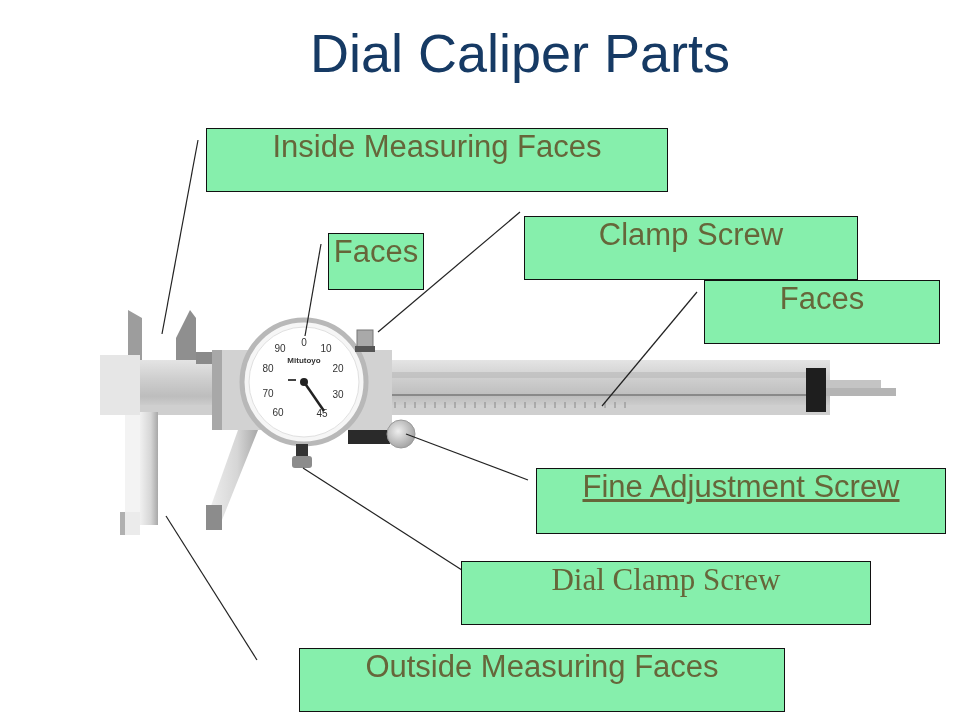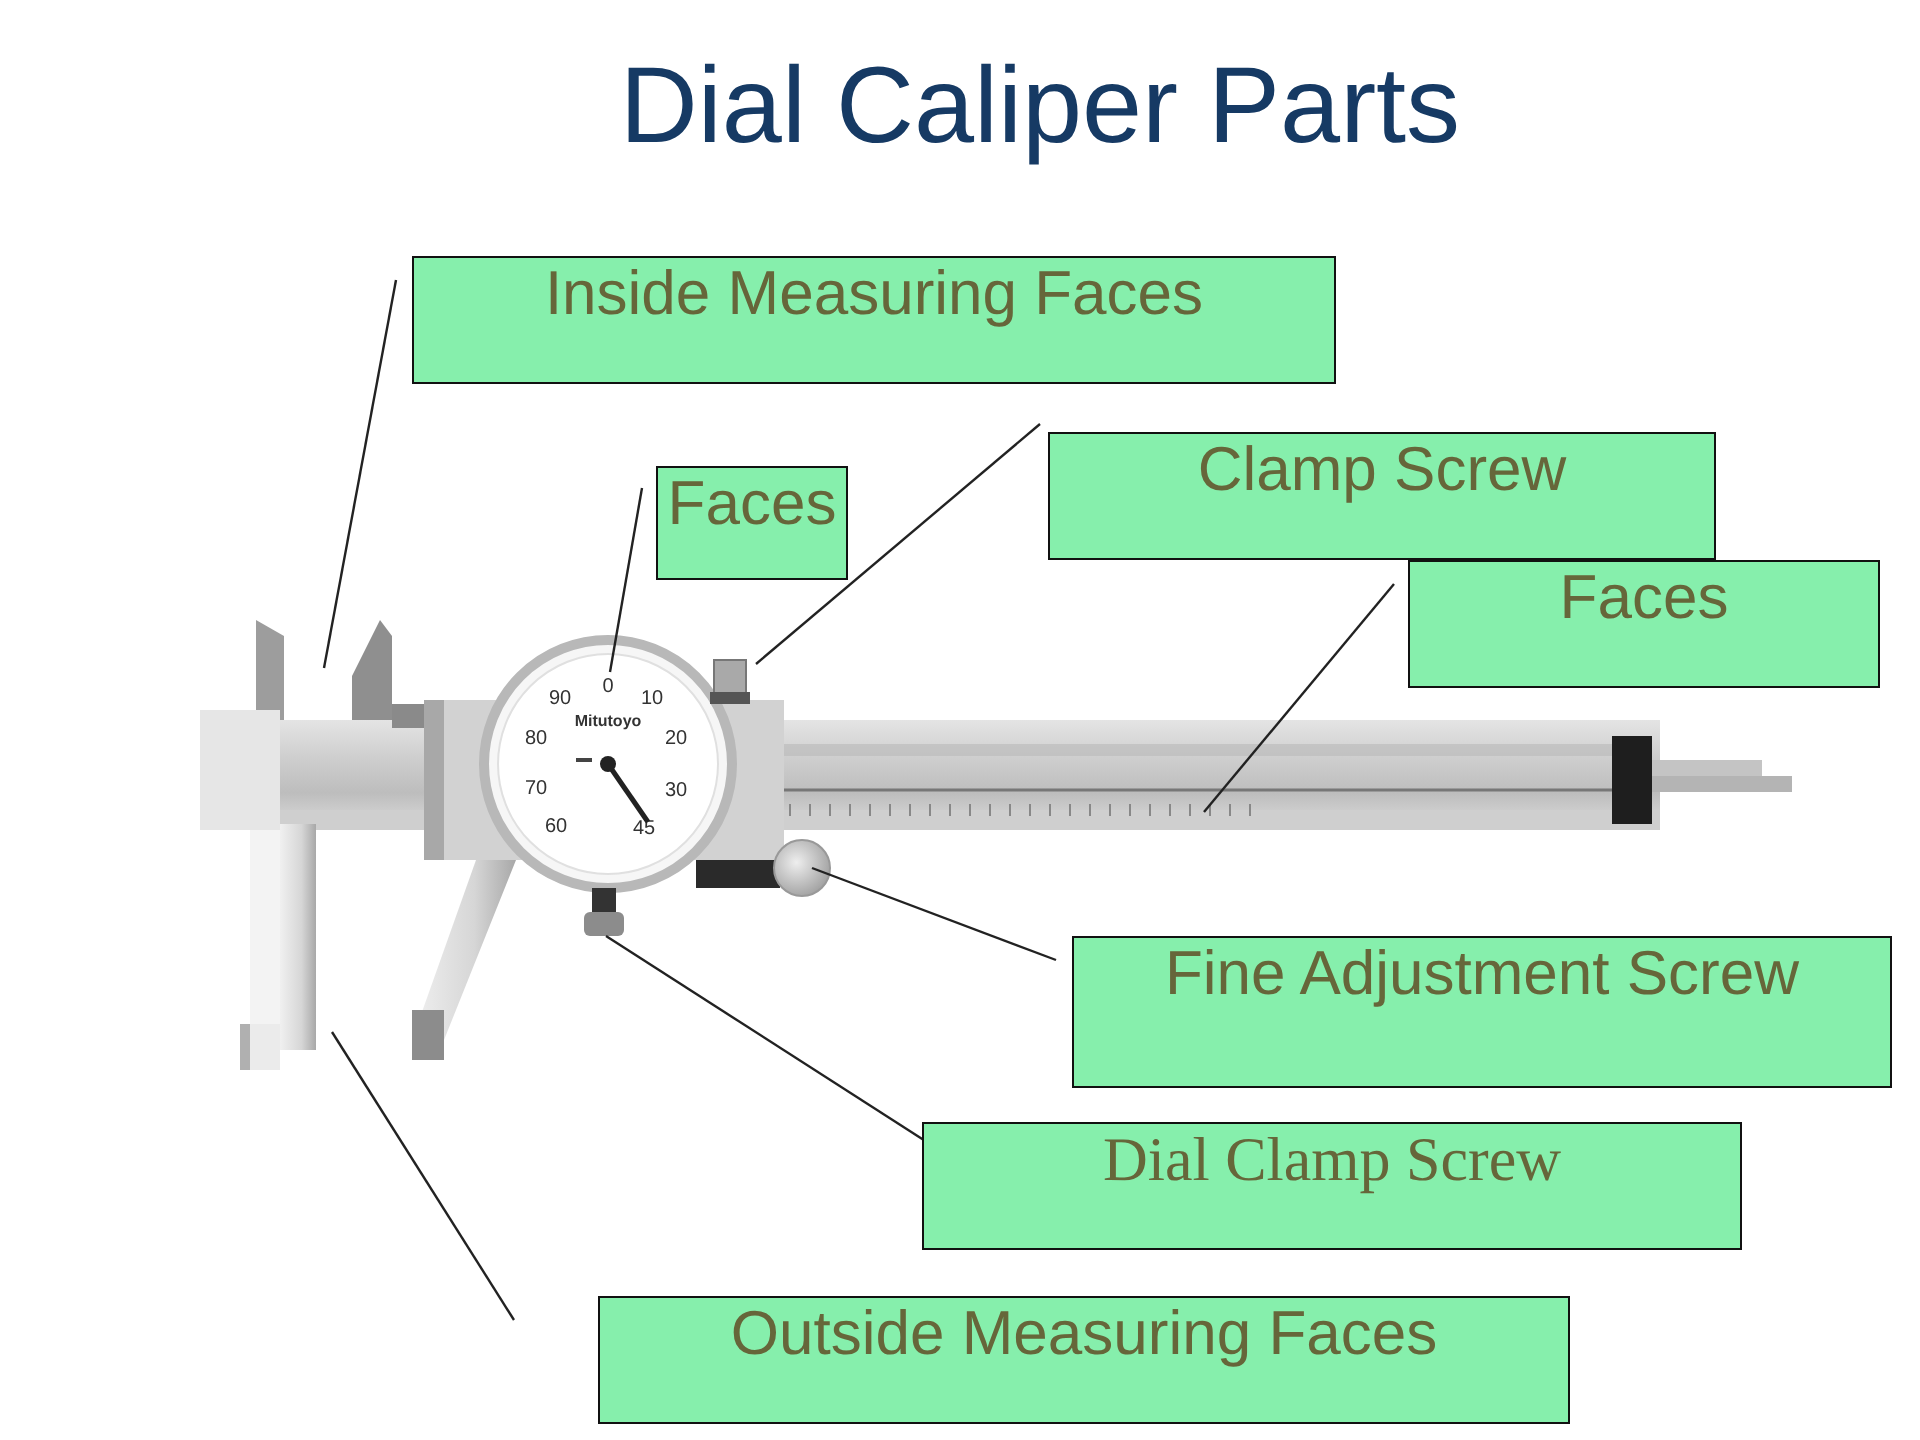"Fine Adjustment Screw" div.label { height: 76px -> 66px; text-decoration: none -> underline }
